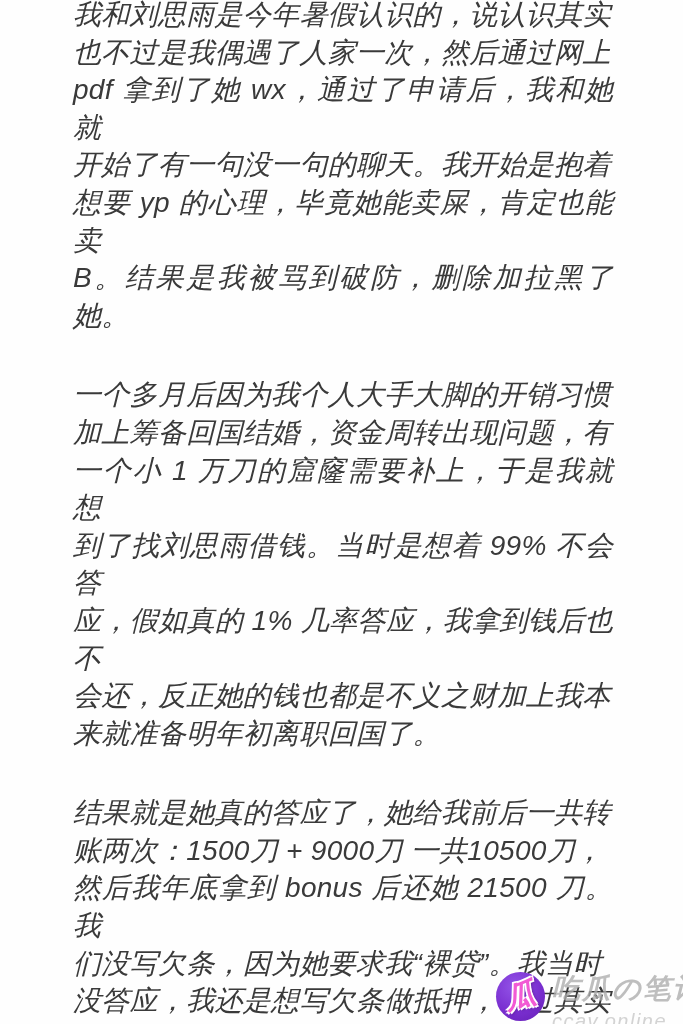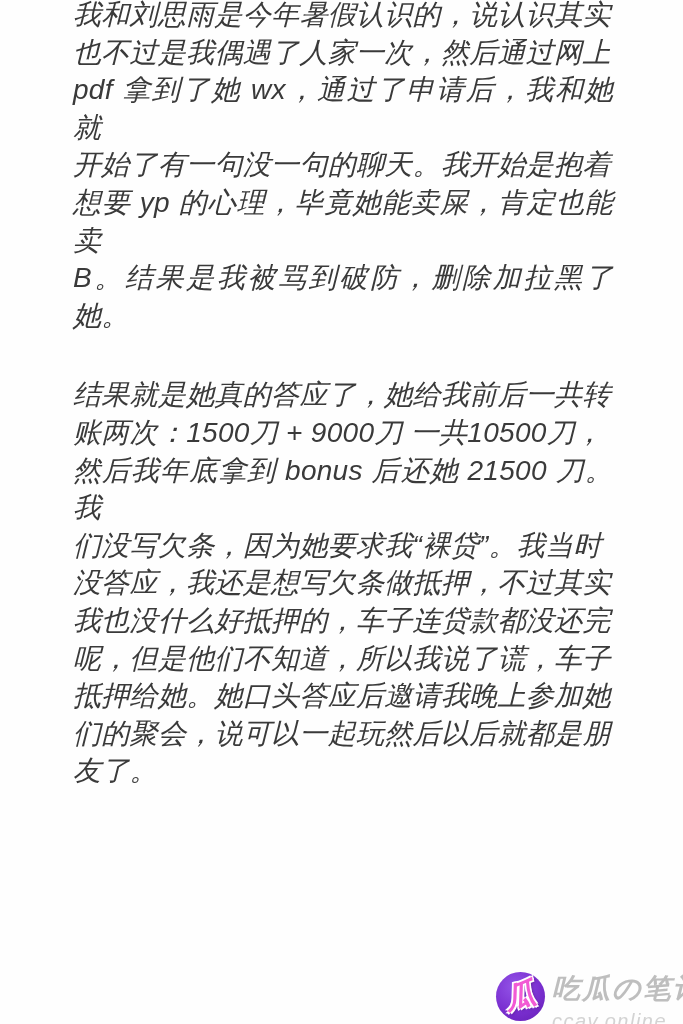"一个多月后因为我个人大手大脚的开销习惯" p.para { html: none -> <p>一个多月后因为我个人大手大脚的开销习惯 加上筹备回国结婚，资金周转出现问题，有 一个小 1 万刀的窟窿需要补上，于是我就想 到了找刘思雨借钱。当时是想着 99% 不会答 应，假如真的 1% 几率答应，我拿到钱后也不 会还，反正她的钱也都是不义之财加上我本 来就准备明年初离职回国了。</p> }
